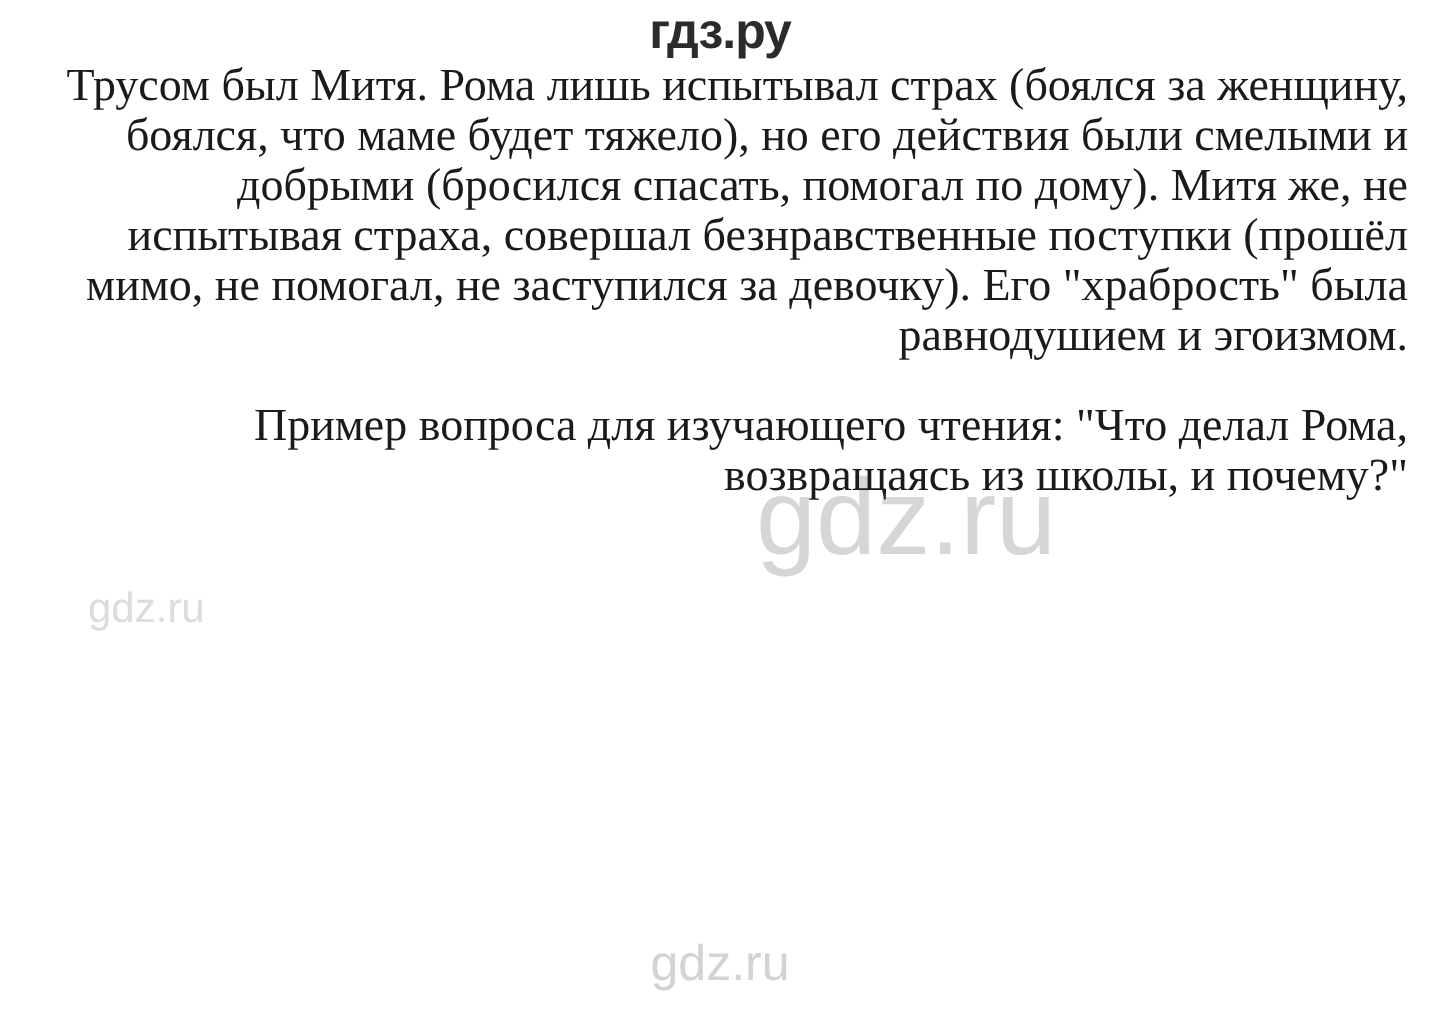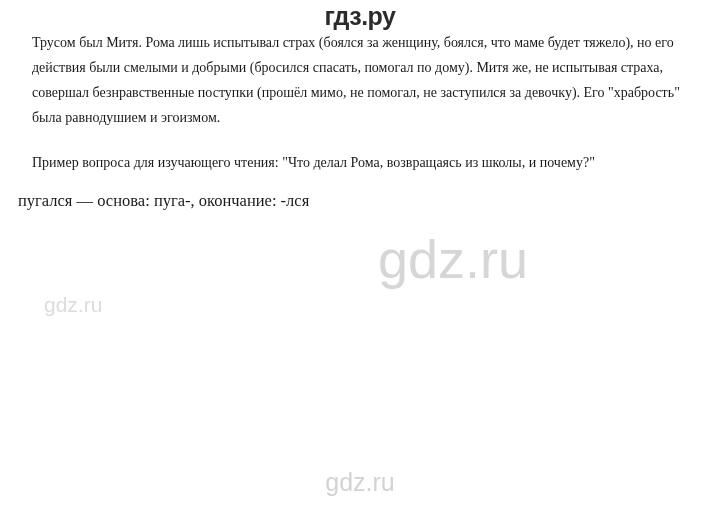"Трусом был Митя. Рома лишь" p.para { font-size: 14px -> 23px; margin: 0 0 20px 16px -> 0 0 20px 2px; text-align: left -> right }
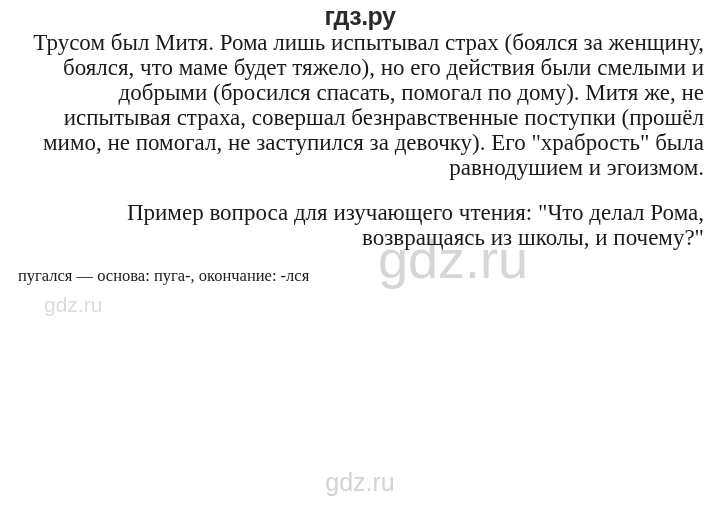"пугался — основа: пуга-, окончание:" p.morph { html: <p>пугался — основа: пуга-, окончание: -лся</p> -> none }
